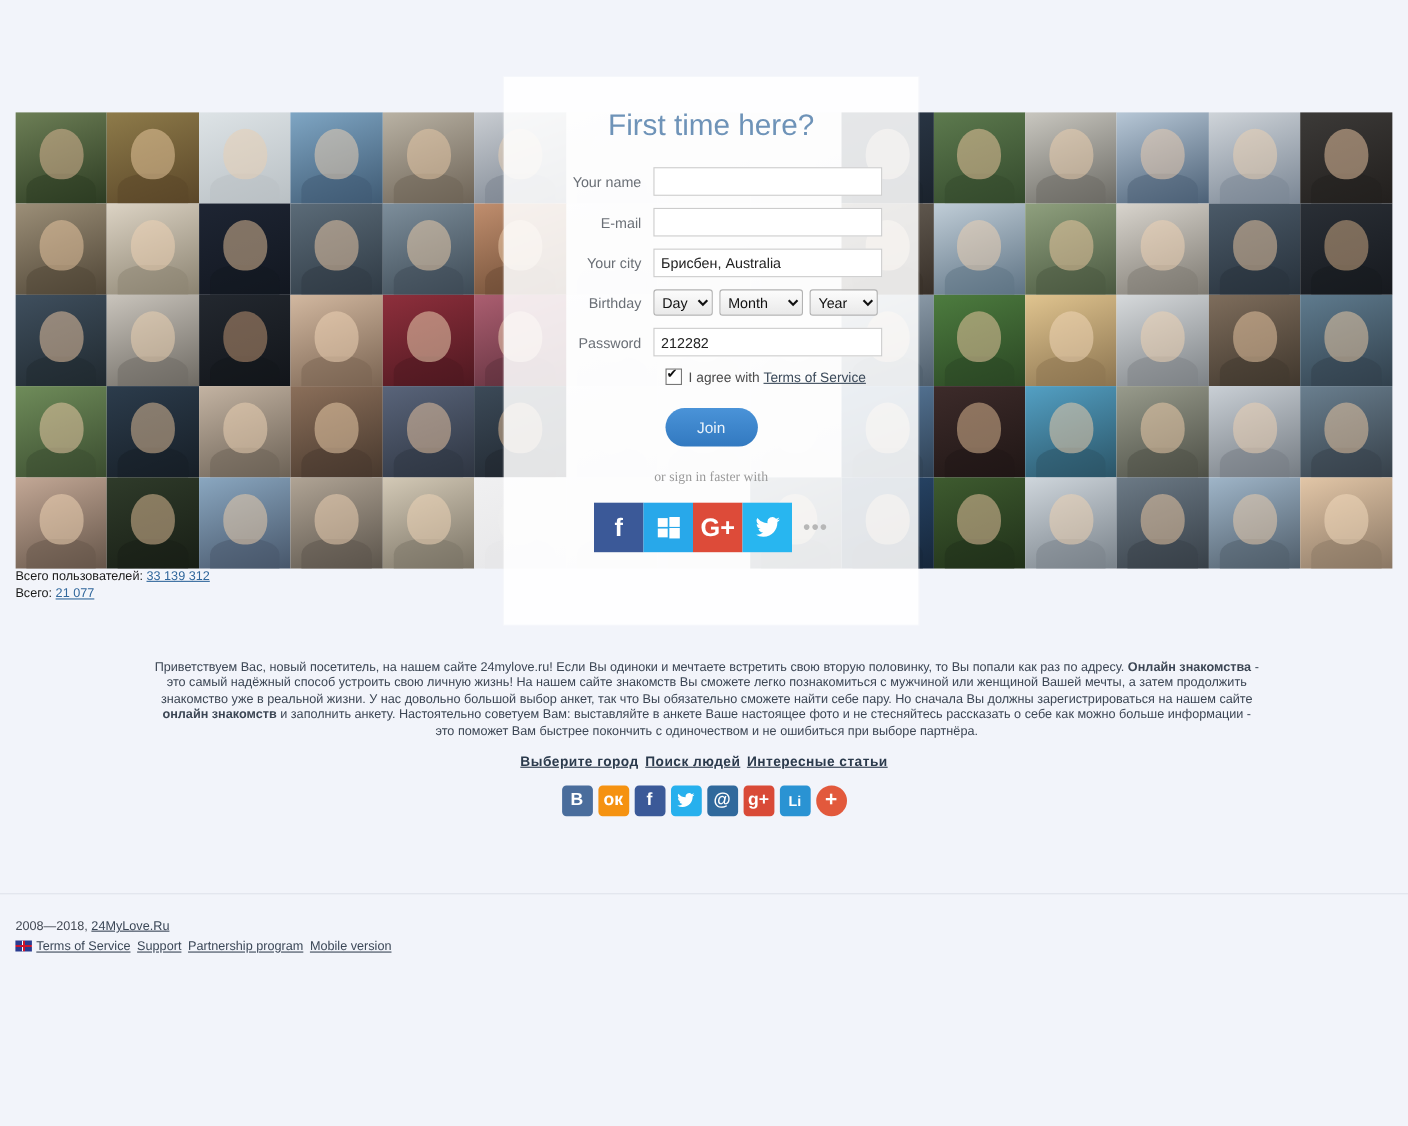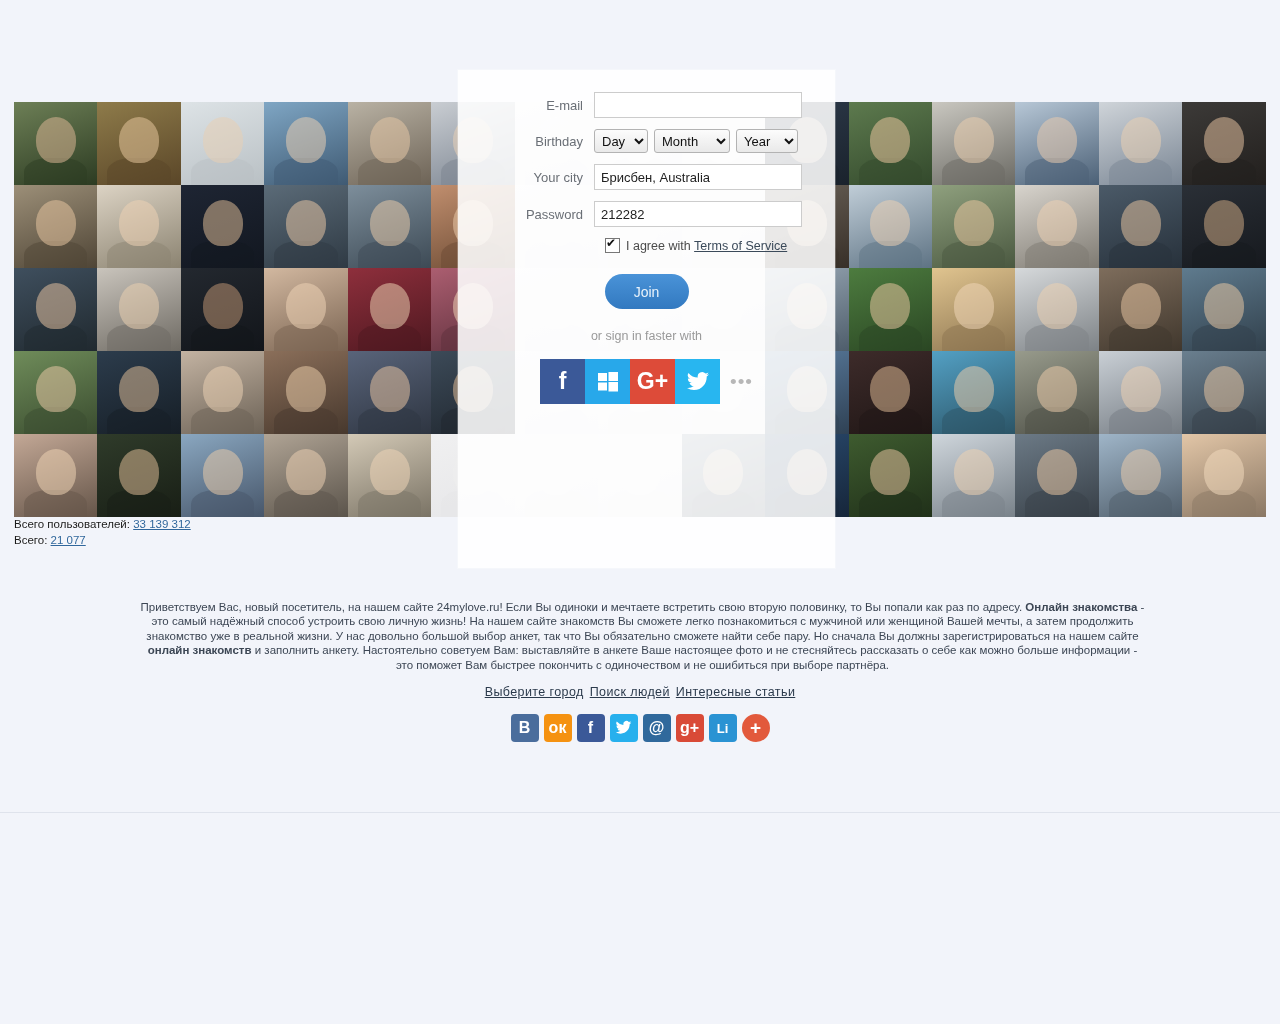"First time here?" div.panel-title { html: none -> <div>First time here?</div> }
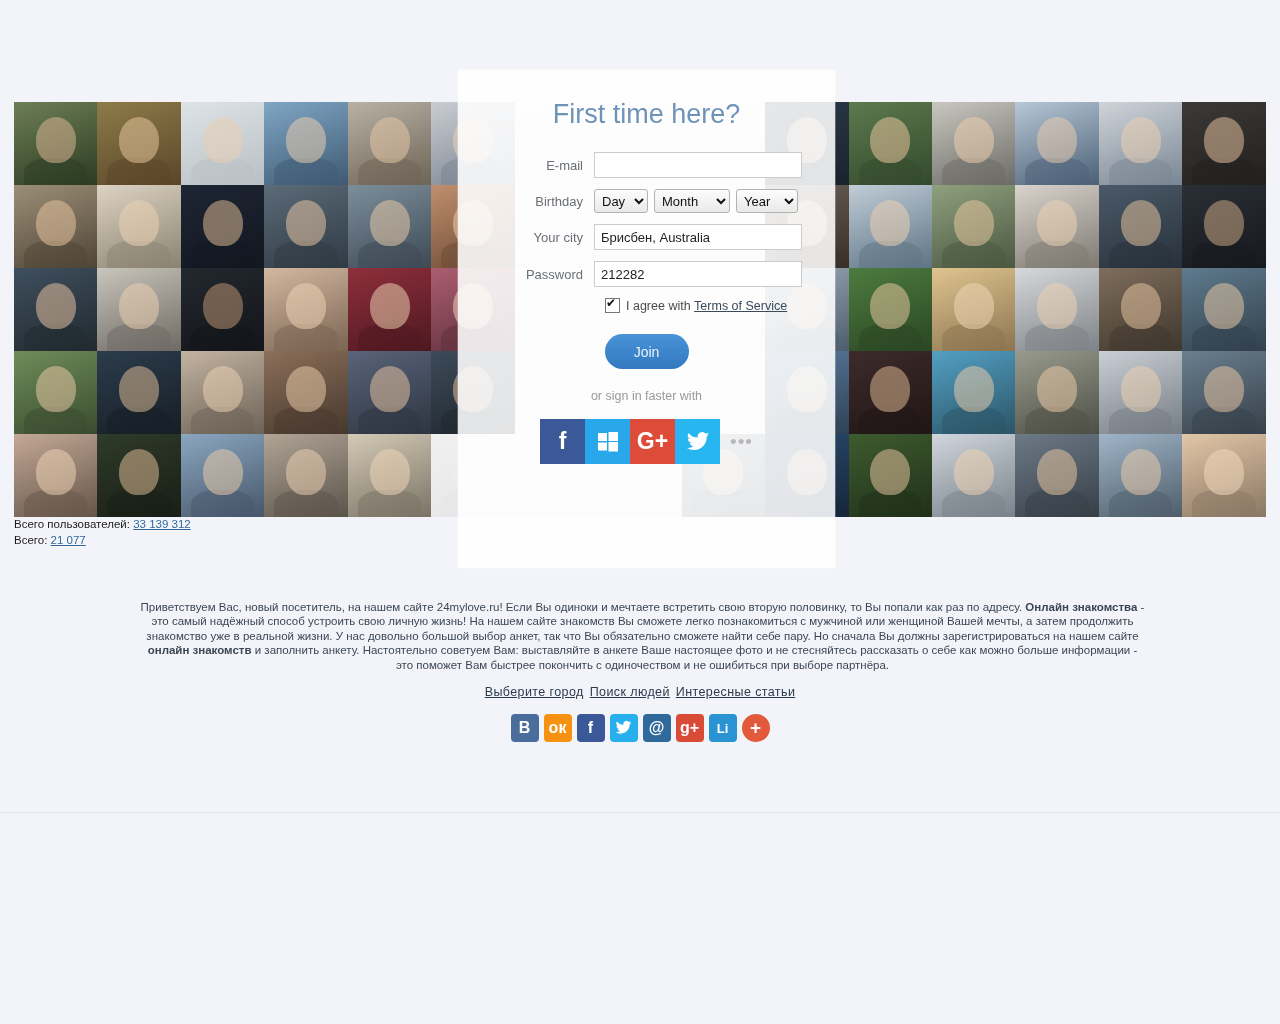"Your name" div.row { html: none -> <div> <div>Your name</div> <div> <input> </div> </div> }
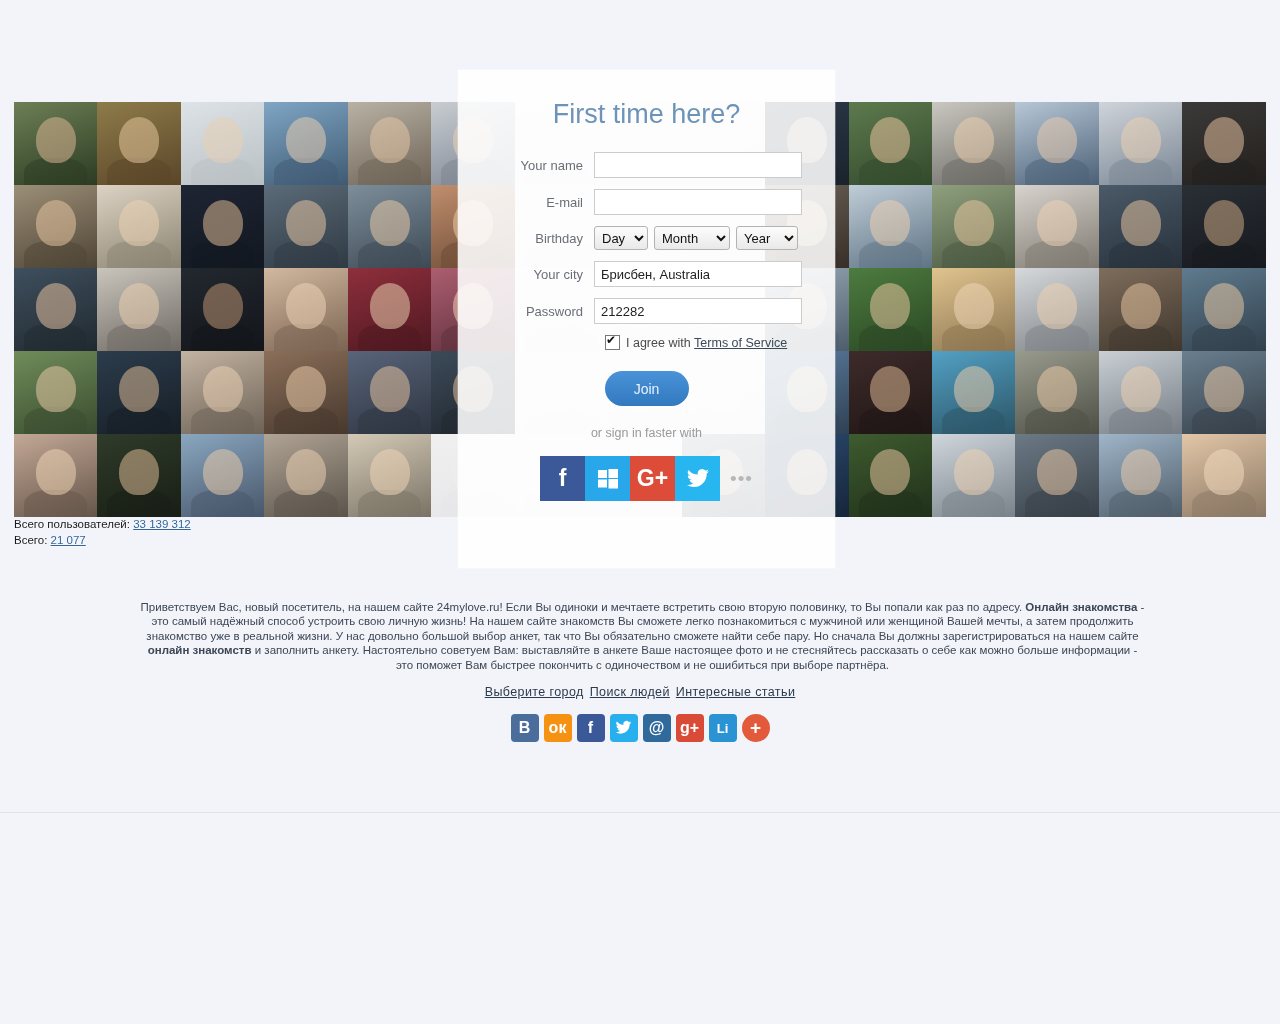"Birthday" div.row { order: before "Your city" -> after "Your city" }
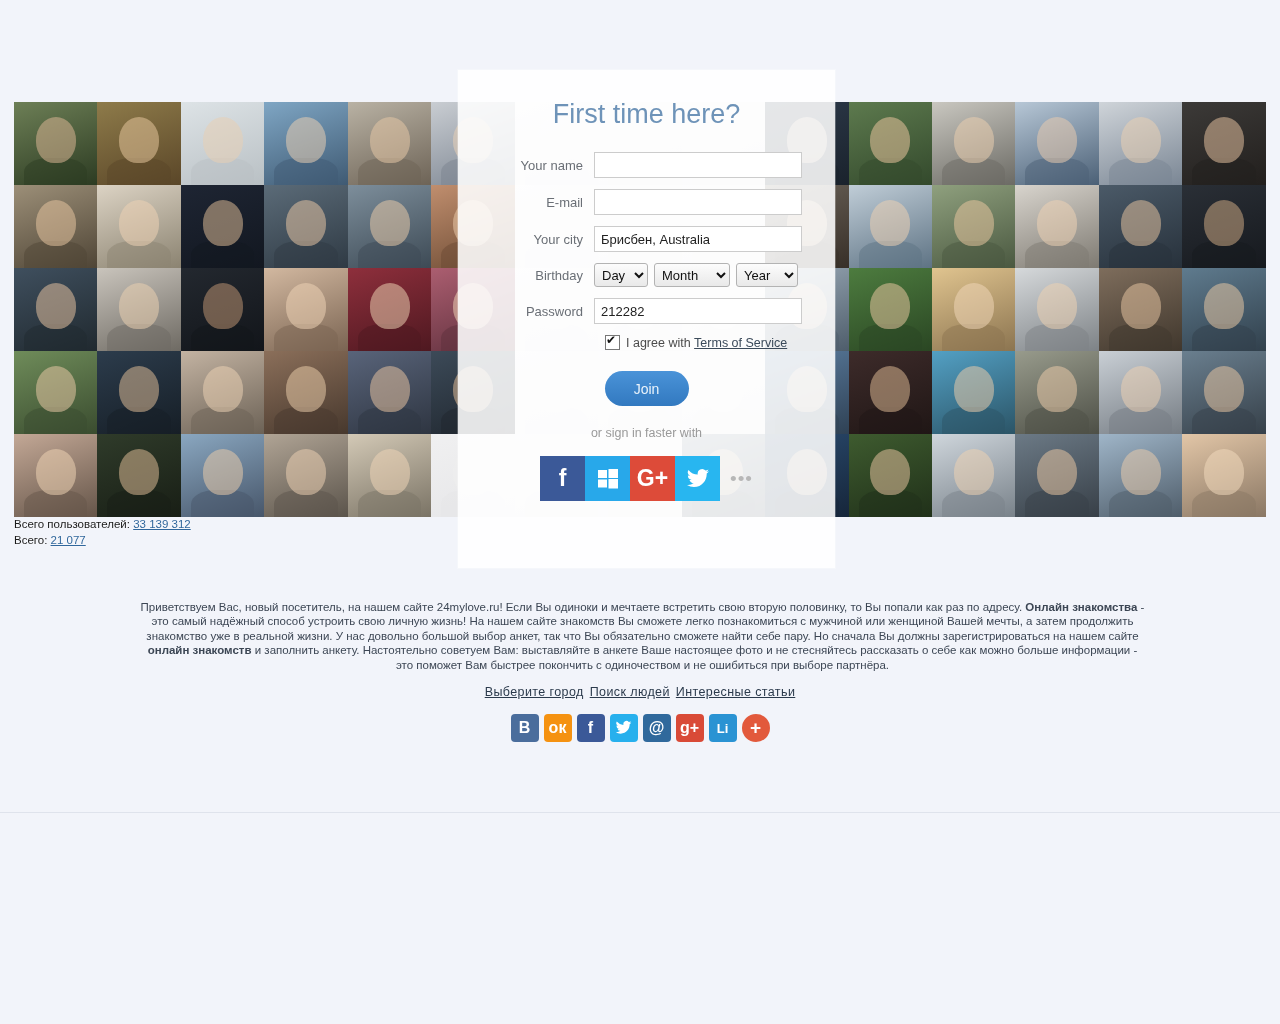"or sign in faster with" .faster { font-family: none -> Liberation Serif, serif }
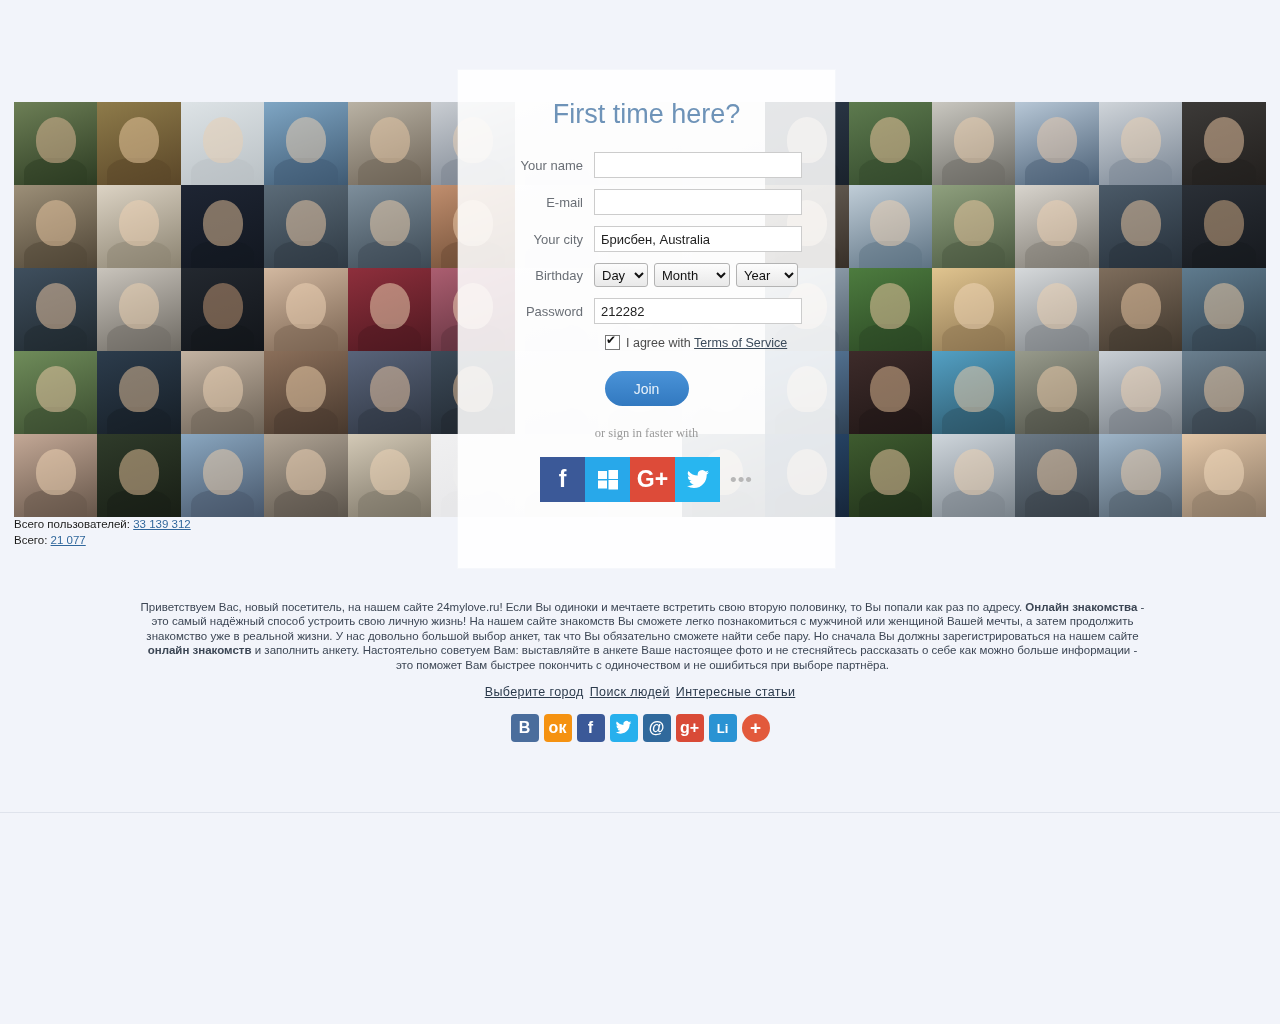"Выберите город Поиск людей Интересные" .seo-links { font-weight: normal -> bold }
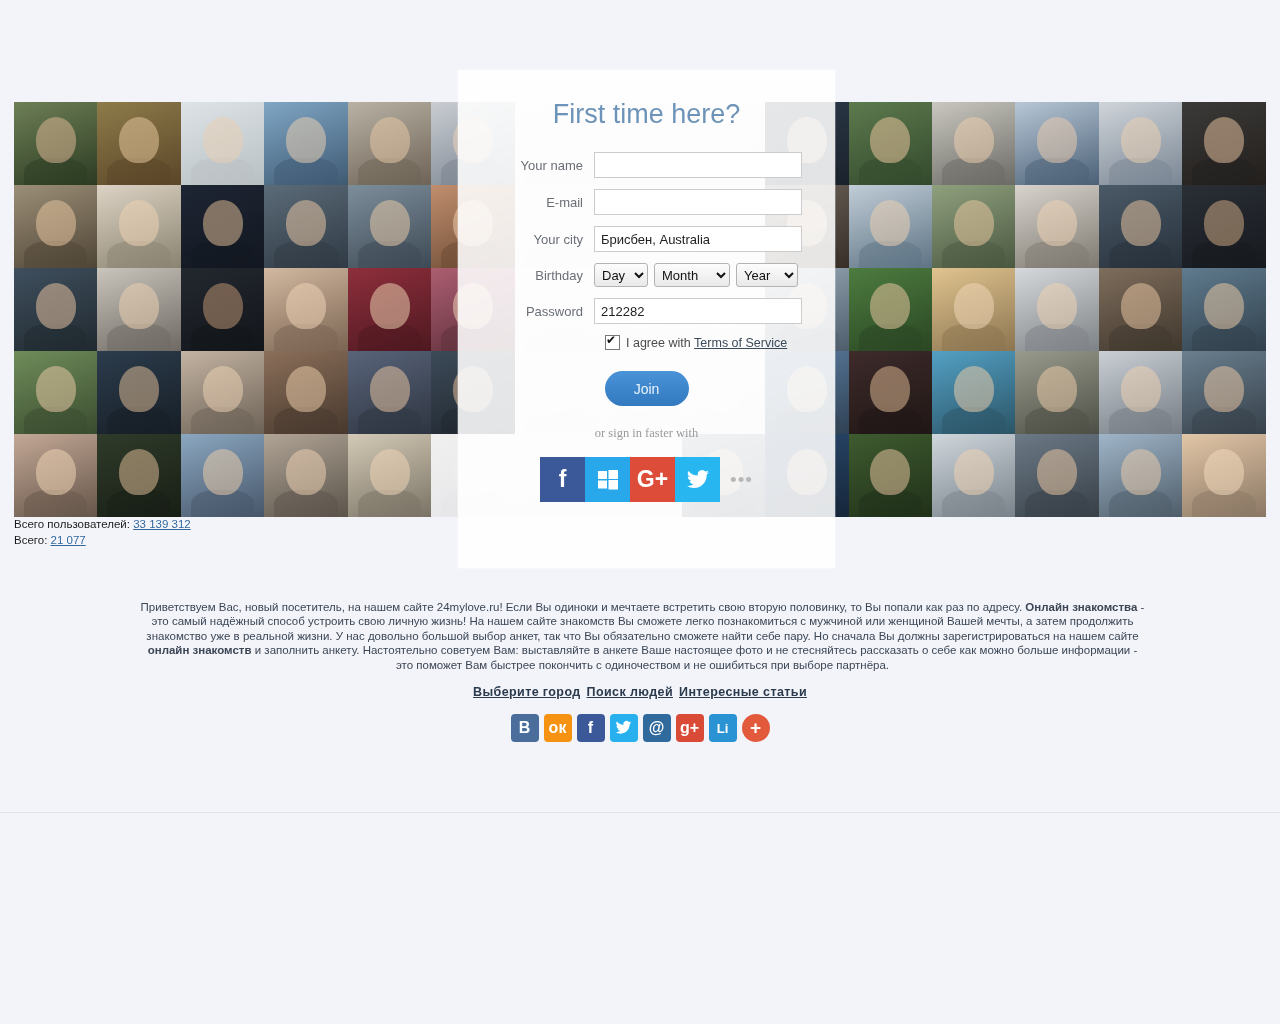"2008—2018, 24MyLove.Ru" div.footer { html: none -> <div> <div> <span>2008—2018, </span><a>24MyLove.Ru</a> </div> <div> <span></span><span><a>Terms of Service</a><a>Support</a><a>Partnership program</a><a>Mobile version</a></span> </div> </div> }
